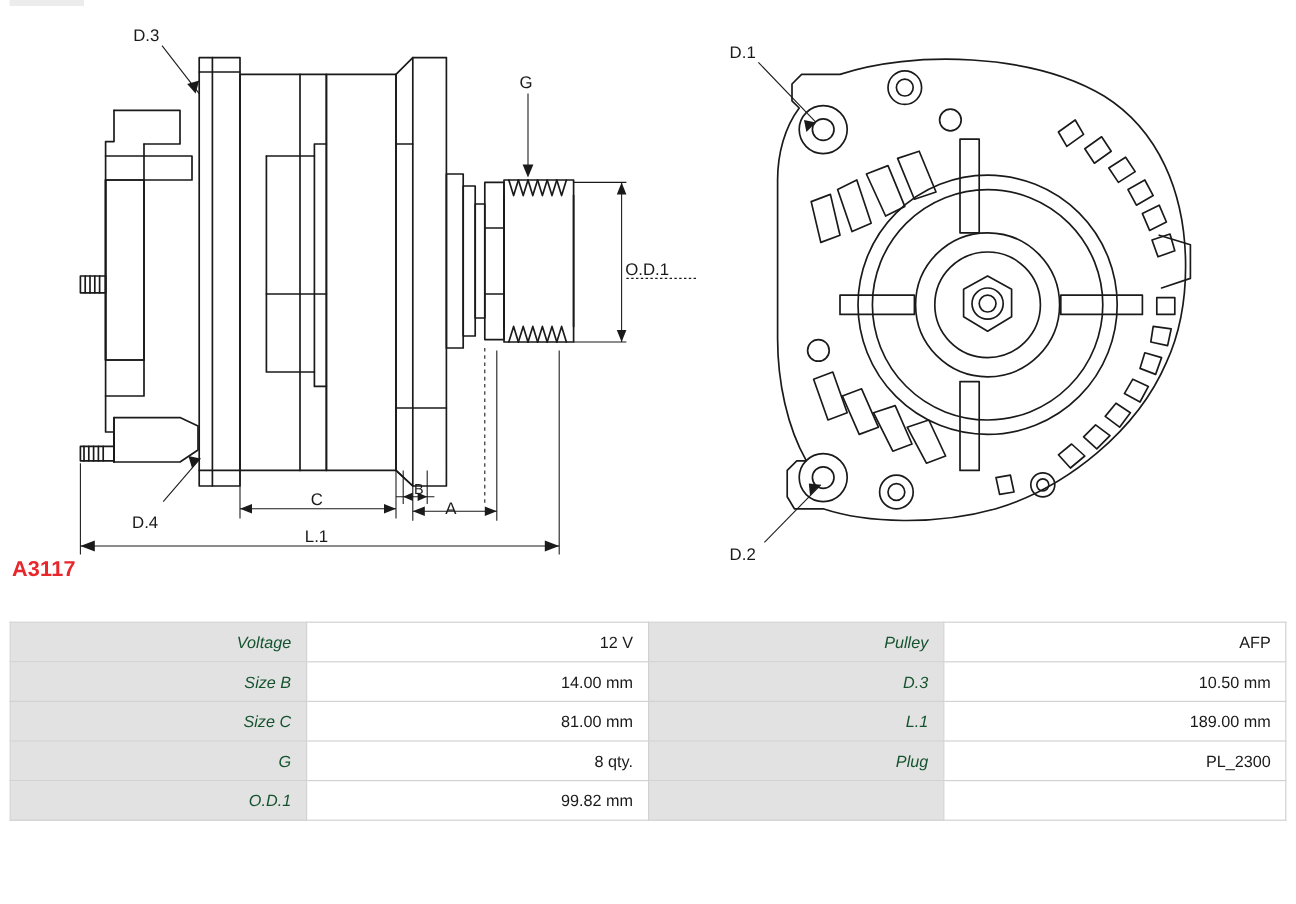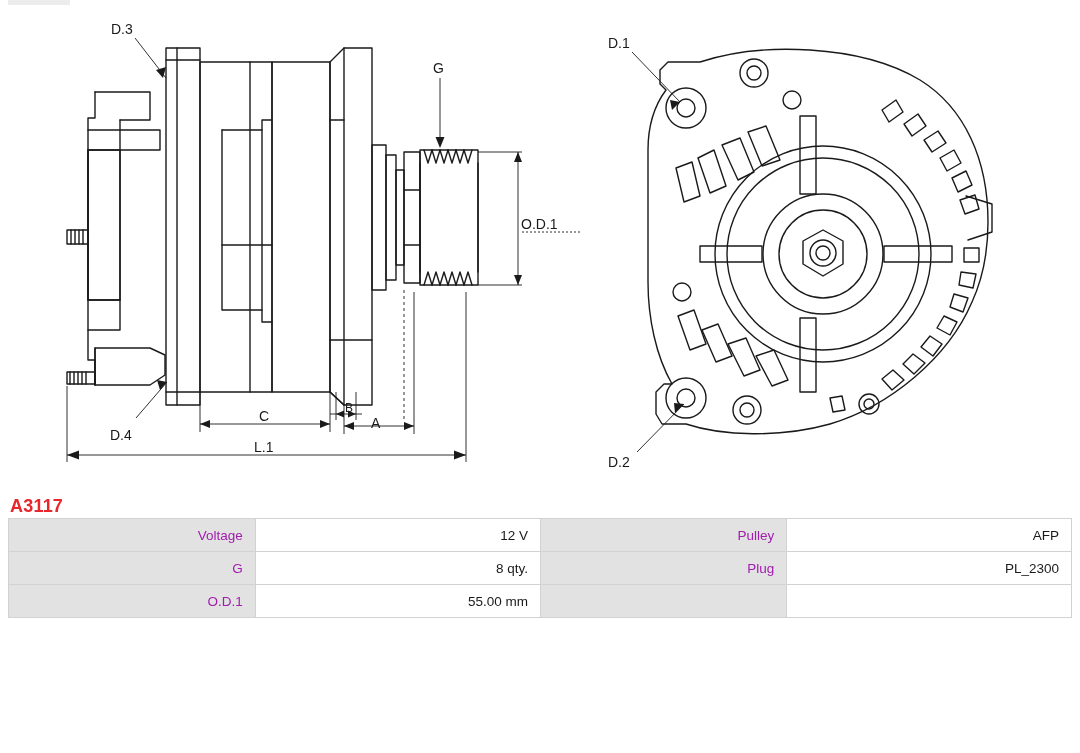"A3117" #part-number { top: 496px -> 464px }
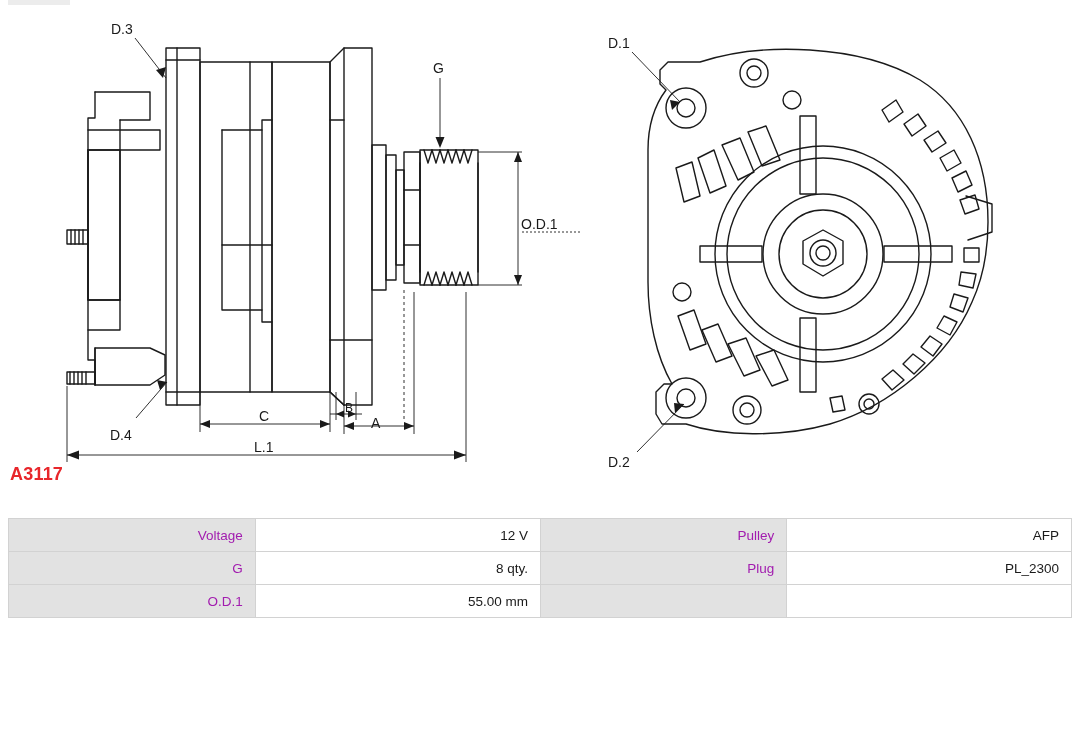"Voltage" #spec-table td.label { color: #a21caf -> #14532d; font-style: none -> italic }
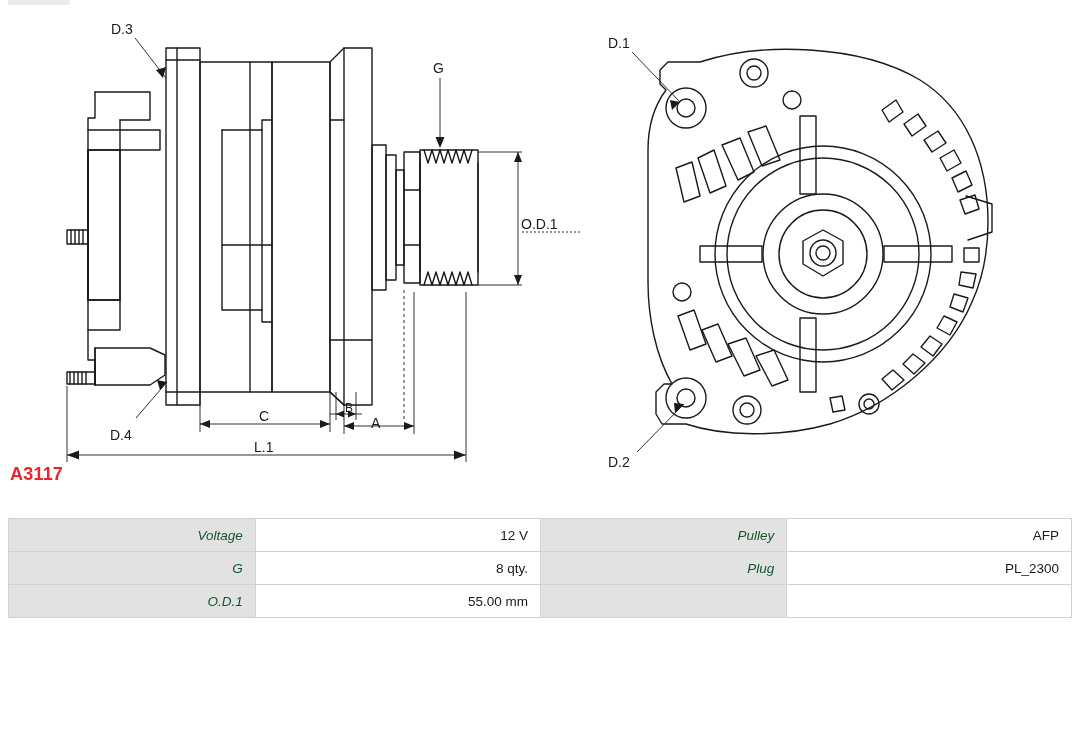"Size B" tr { html: none -> <tr> <td>Size B</td> <td>14.00 mm</td> <td>D.3</td> <td>10.50 mm</td> </tr> }
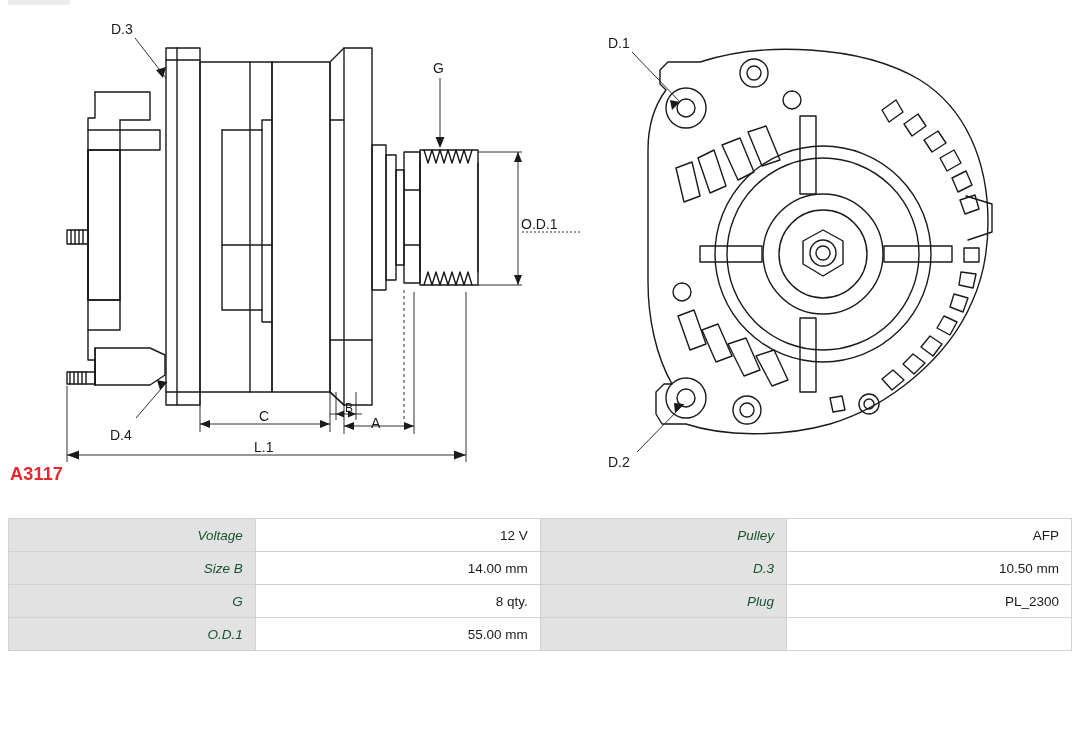"Size C" tr { html: none -> <tr> <td>Size C</td> <td>81.00 mm</td> <td>L.1</td> <td>189.00 mm</td> </tr> }
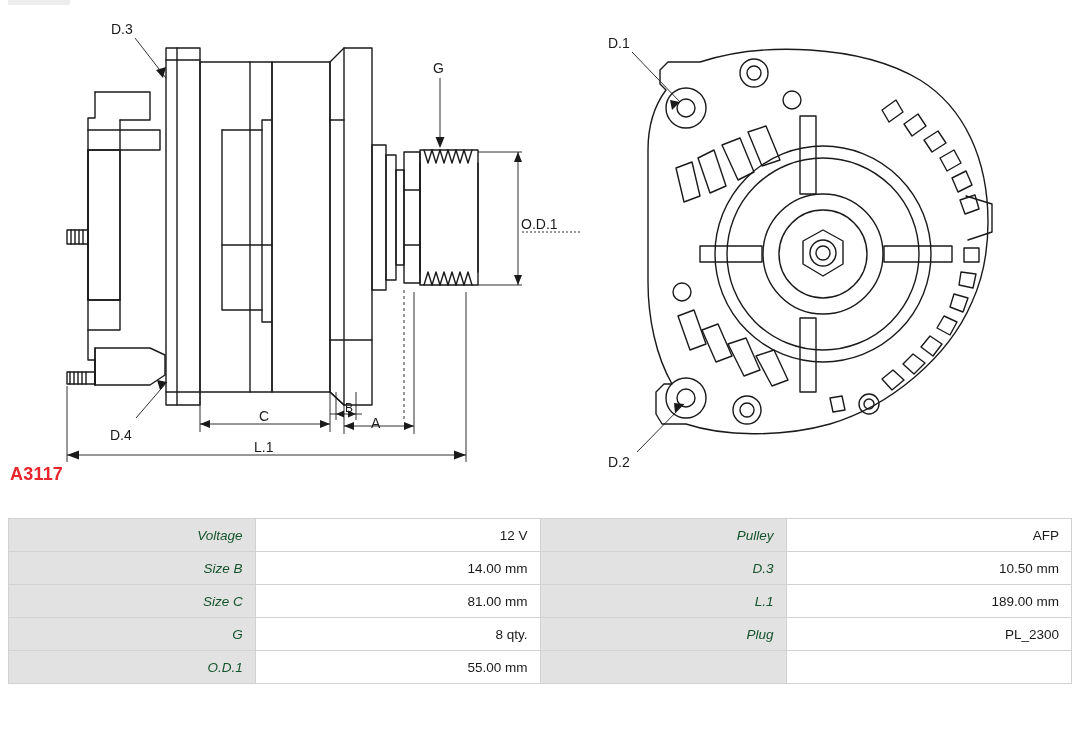"55.00 mm" td.value { text: 55.00 -> 99.82 }
